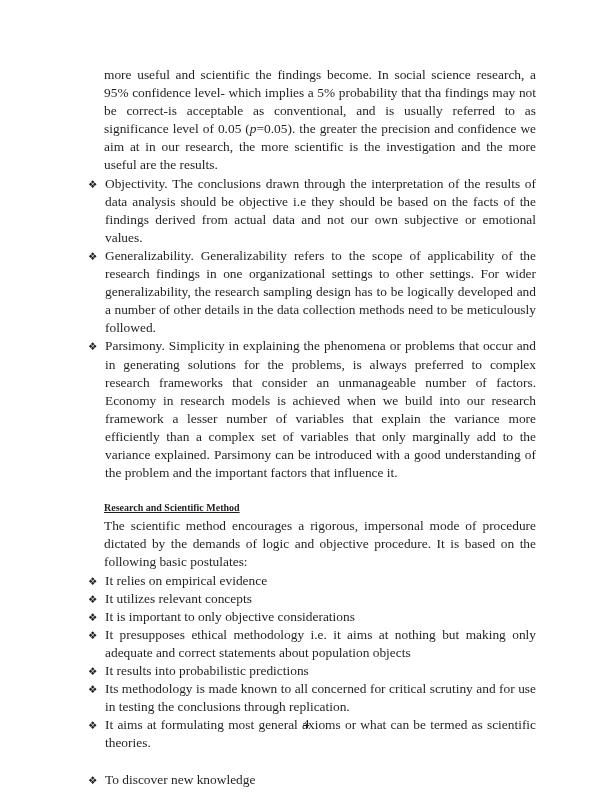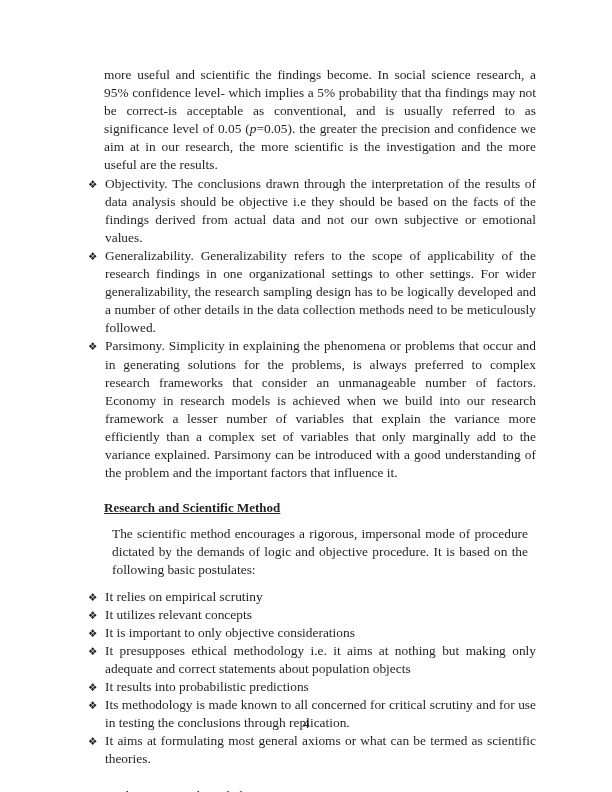"Research and Scientific Method" h2.section-heading { font-size: 13px -> 10px }
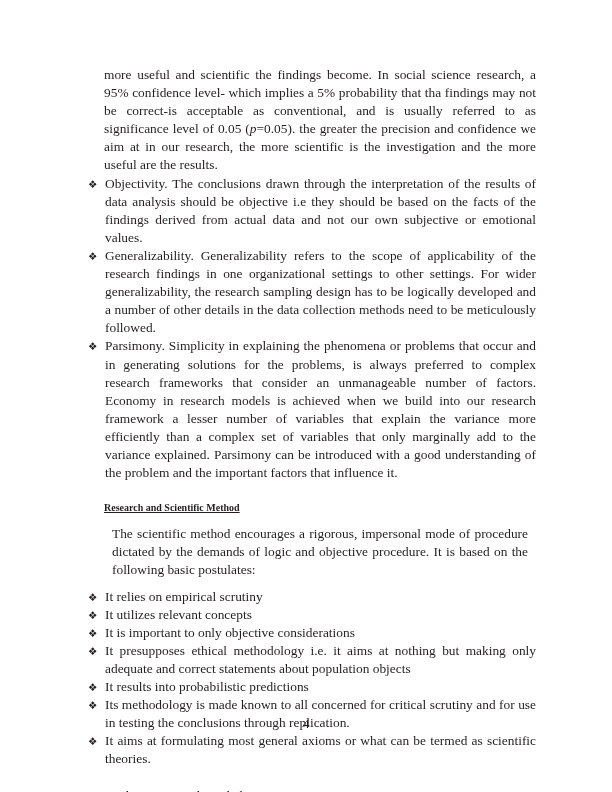"The scientific method encourages a" p.body-text { margin: 8px -> 0 }
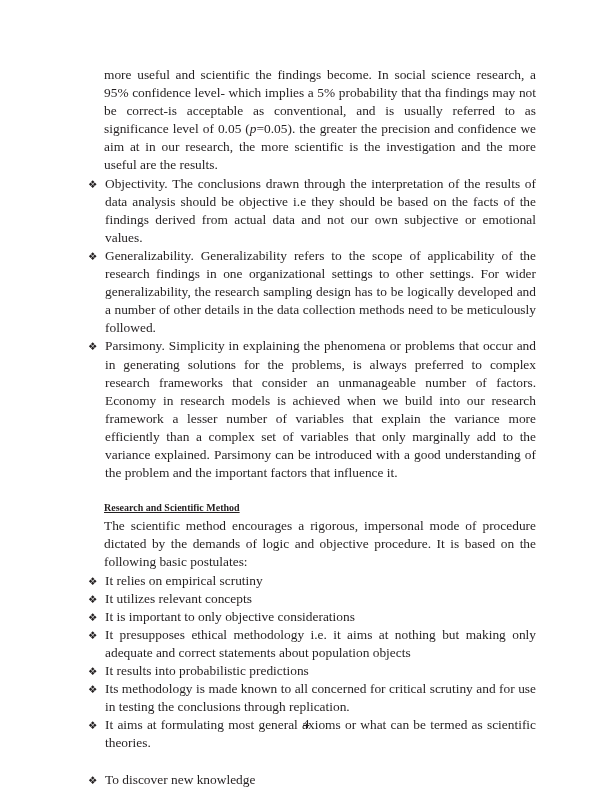"It relies on empirical scrutiny" span.li-text { text: scrutiny -> evidence }
